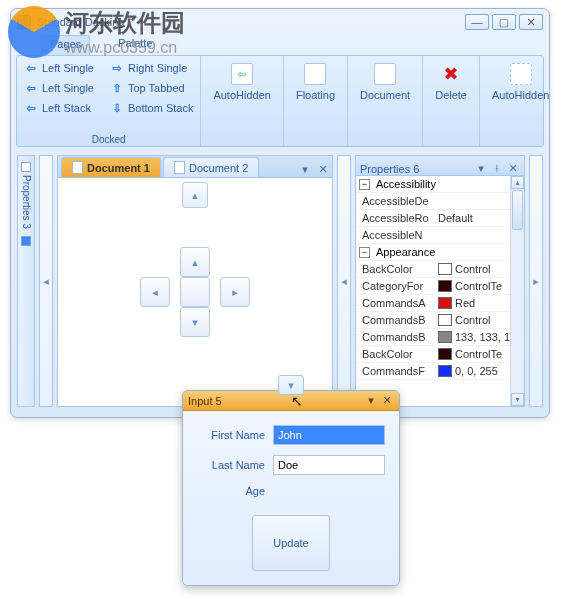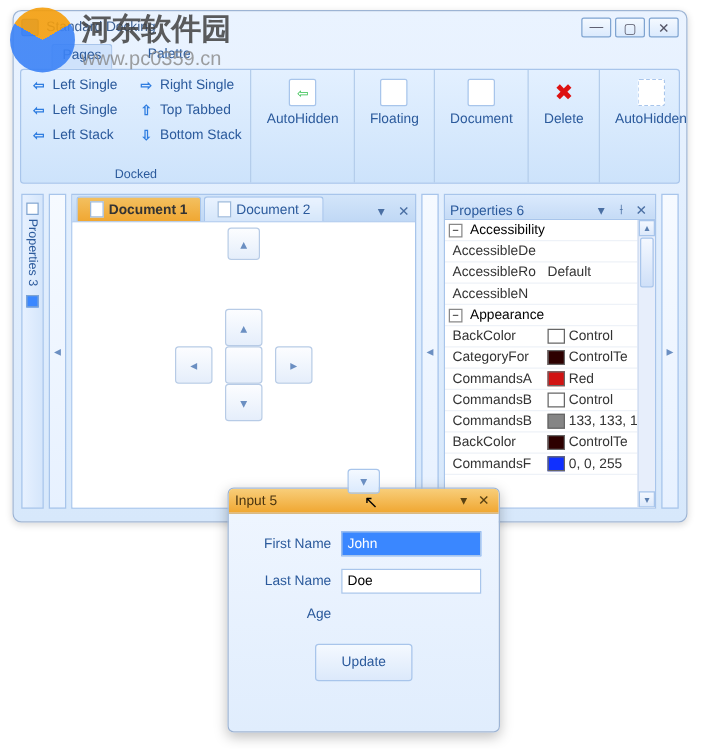"Update" .updatebtn { padding: 8px 20px -> 21px 20px }
